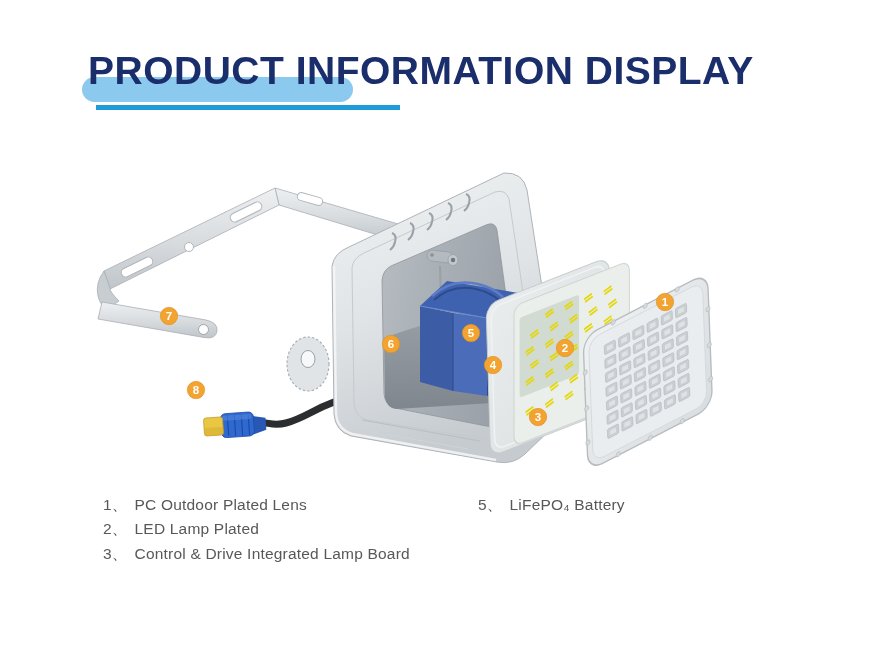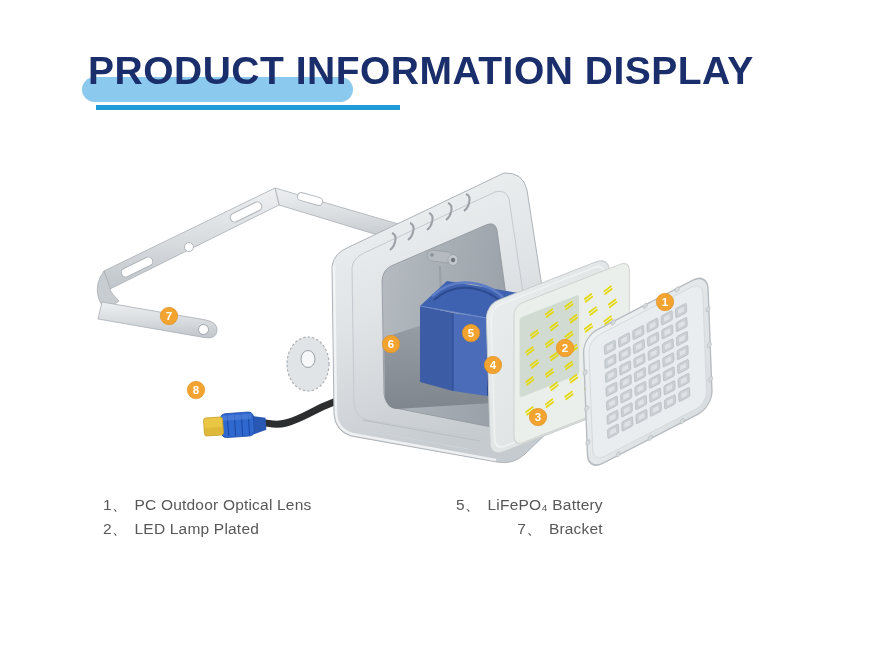"PC Outdoor Optical Lens" span { text: Optical -> Plated }
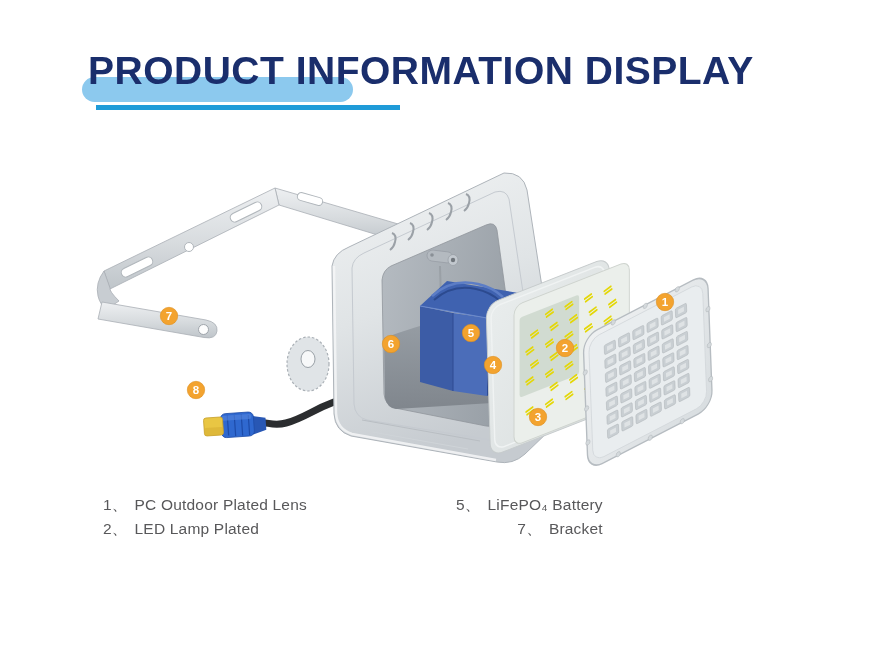"5、 LiFePO₄ Battery" .legend-col.right { left: 456px -> 478px; text-align: right -> none }
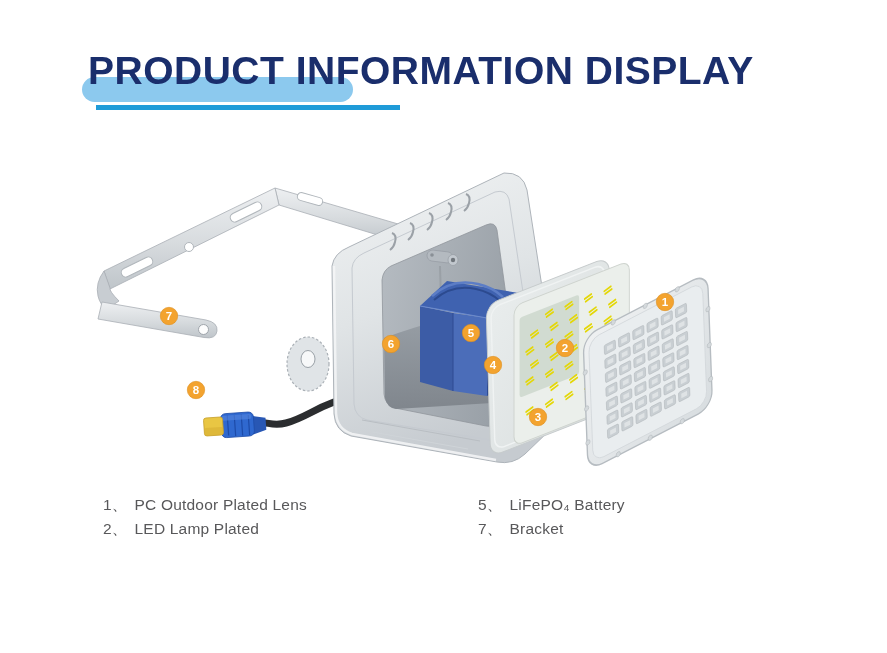"7、 Bracket" div.lrow { html: <div><span>7、</span><span>Bracket</span></div> -> none }
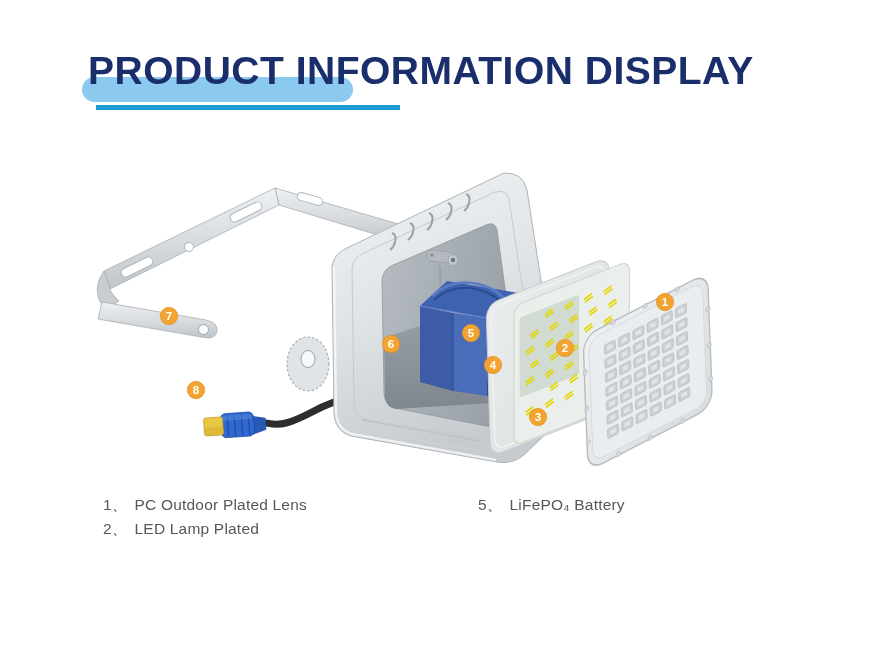"3、 Control & Drive Integrated" div.lrow { html: none -> <div><span>3、</span><span>Control &amp; Drive Integrated Lamp Board</span></div> }
